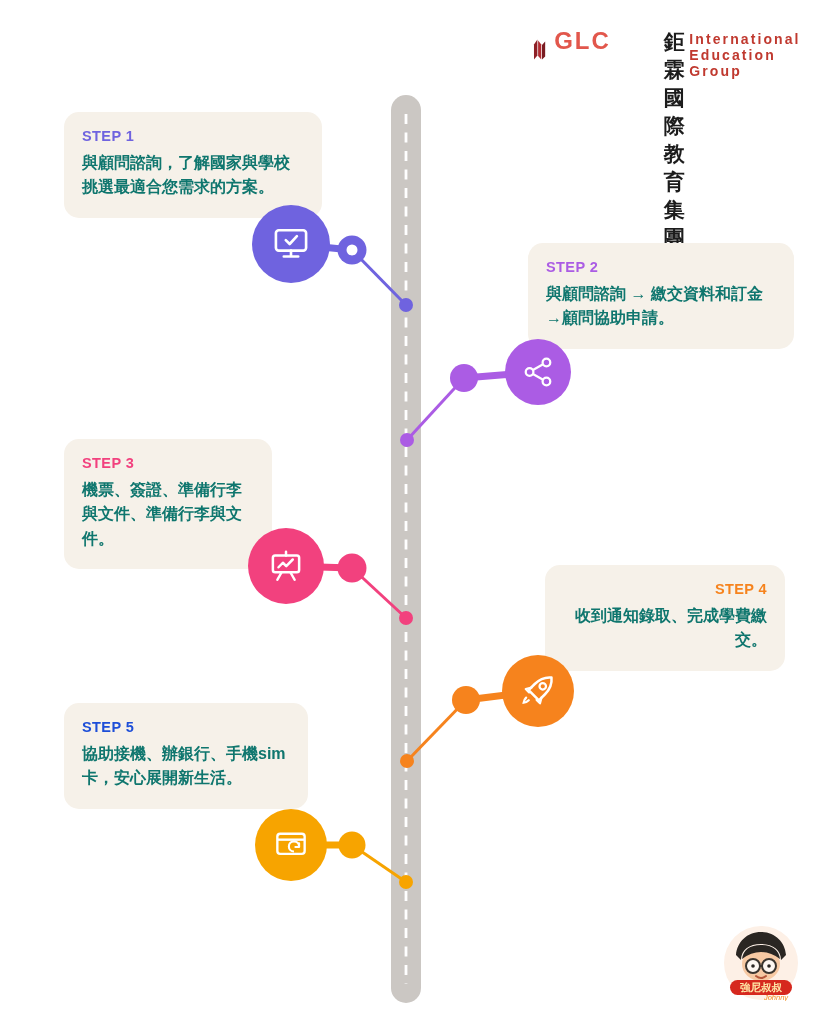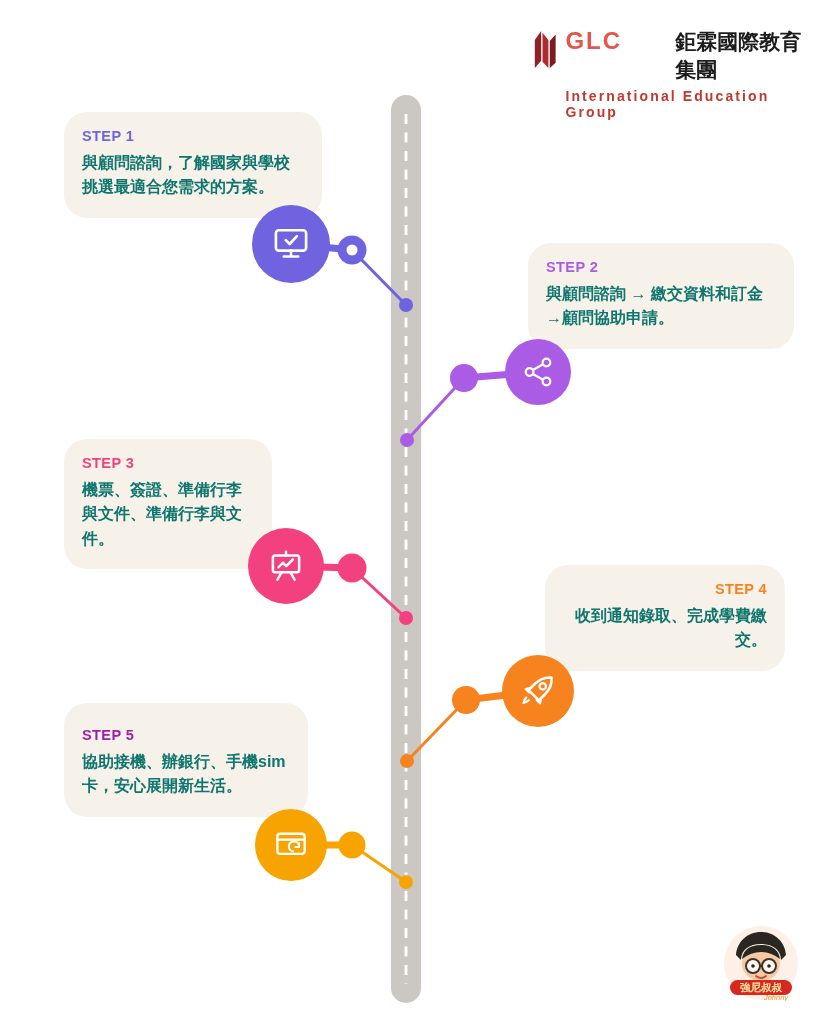"GLC" .logo-text-col { flex-direction: column -> row }
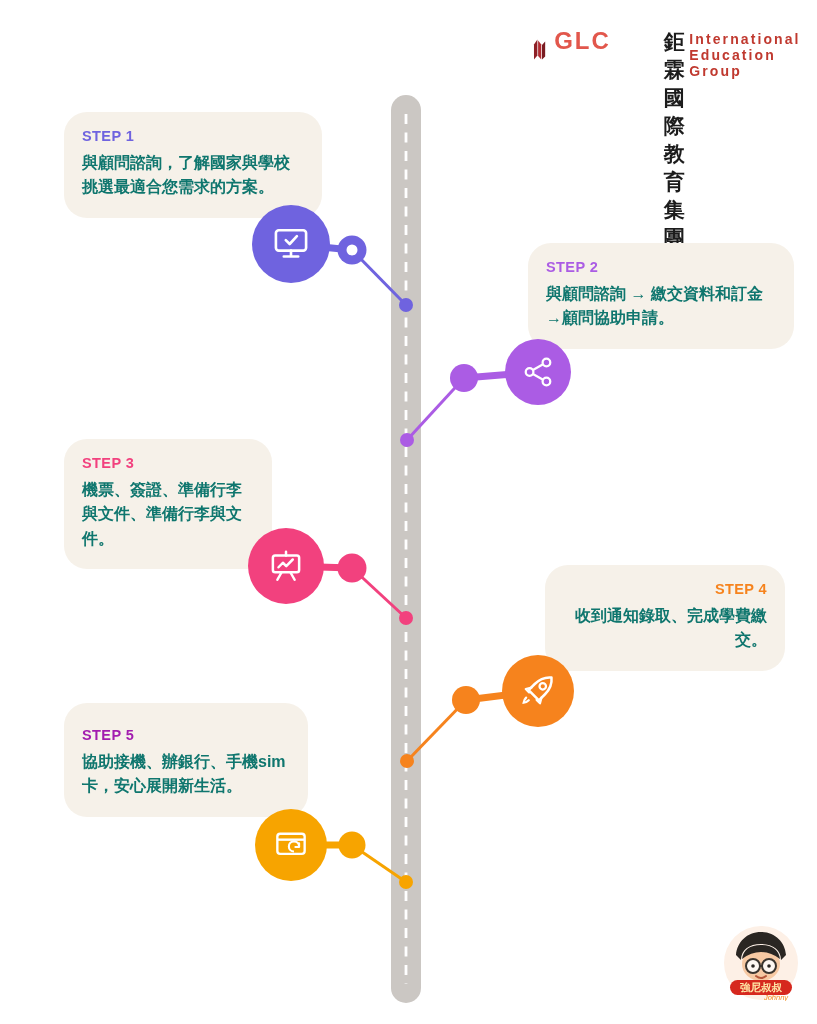"STEP 1" .card { border-radius: 23px -> 15px }
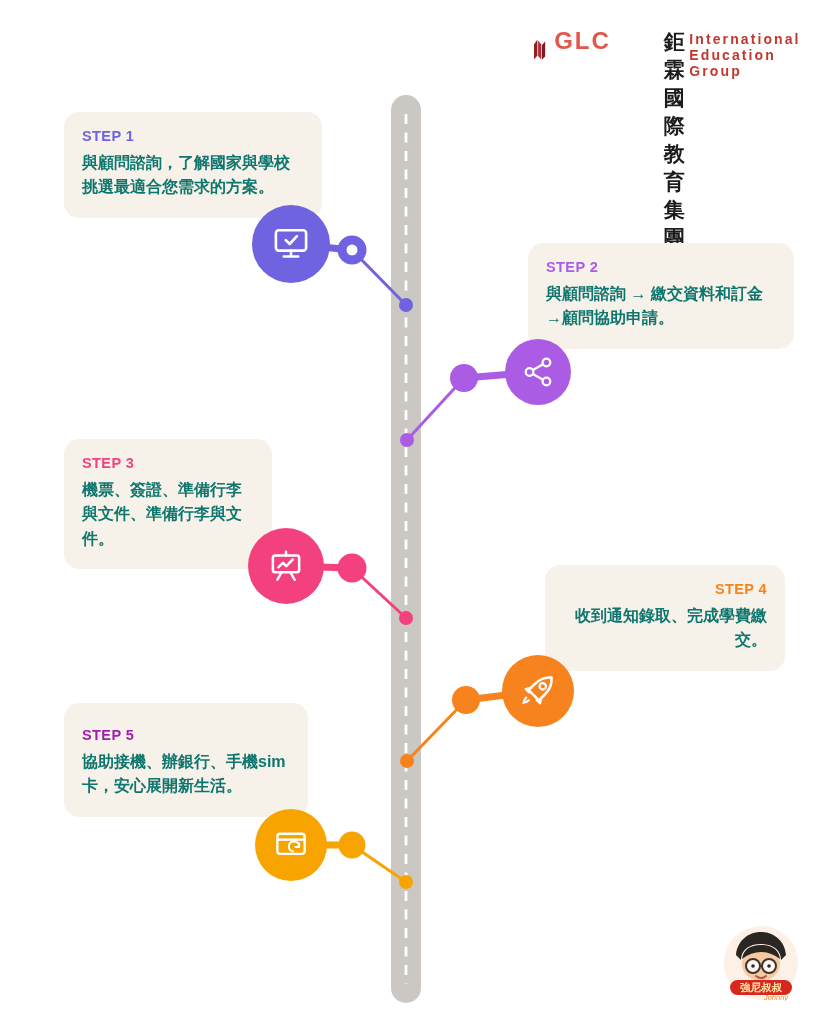"STEP 5" .s5 { color: #a21caf -> #1d4ed8; margin-top: 8px -> none }
